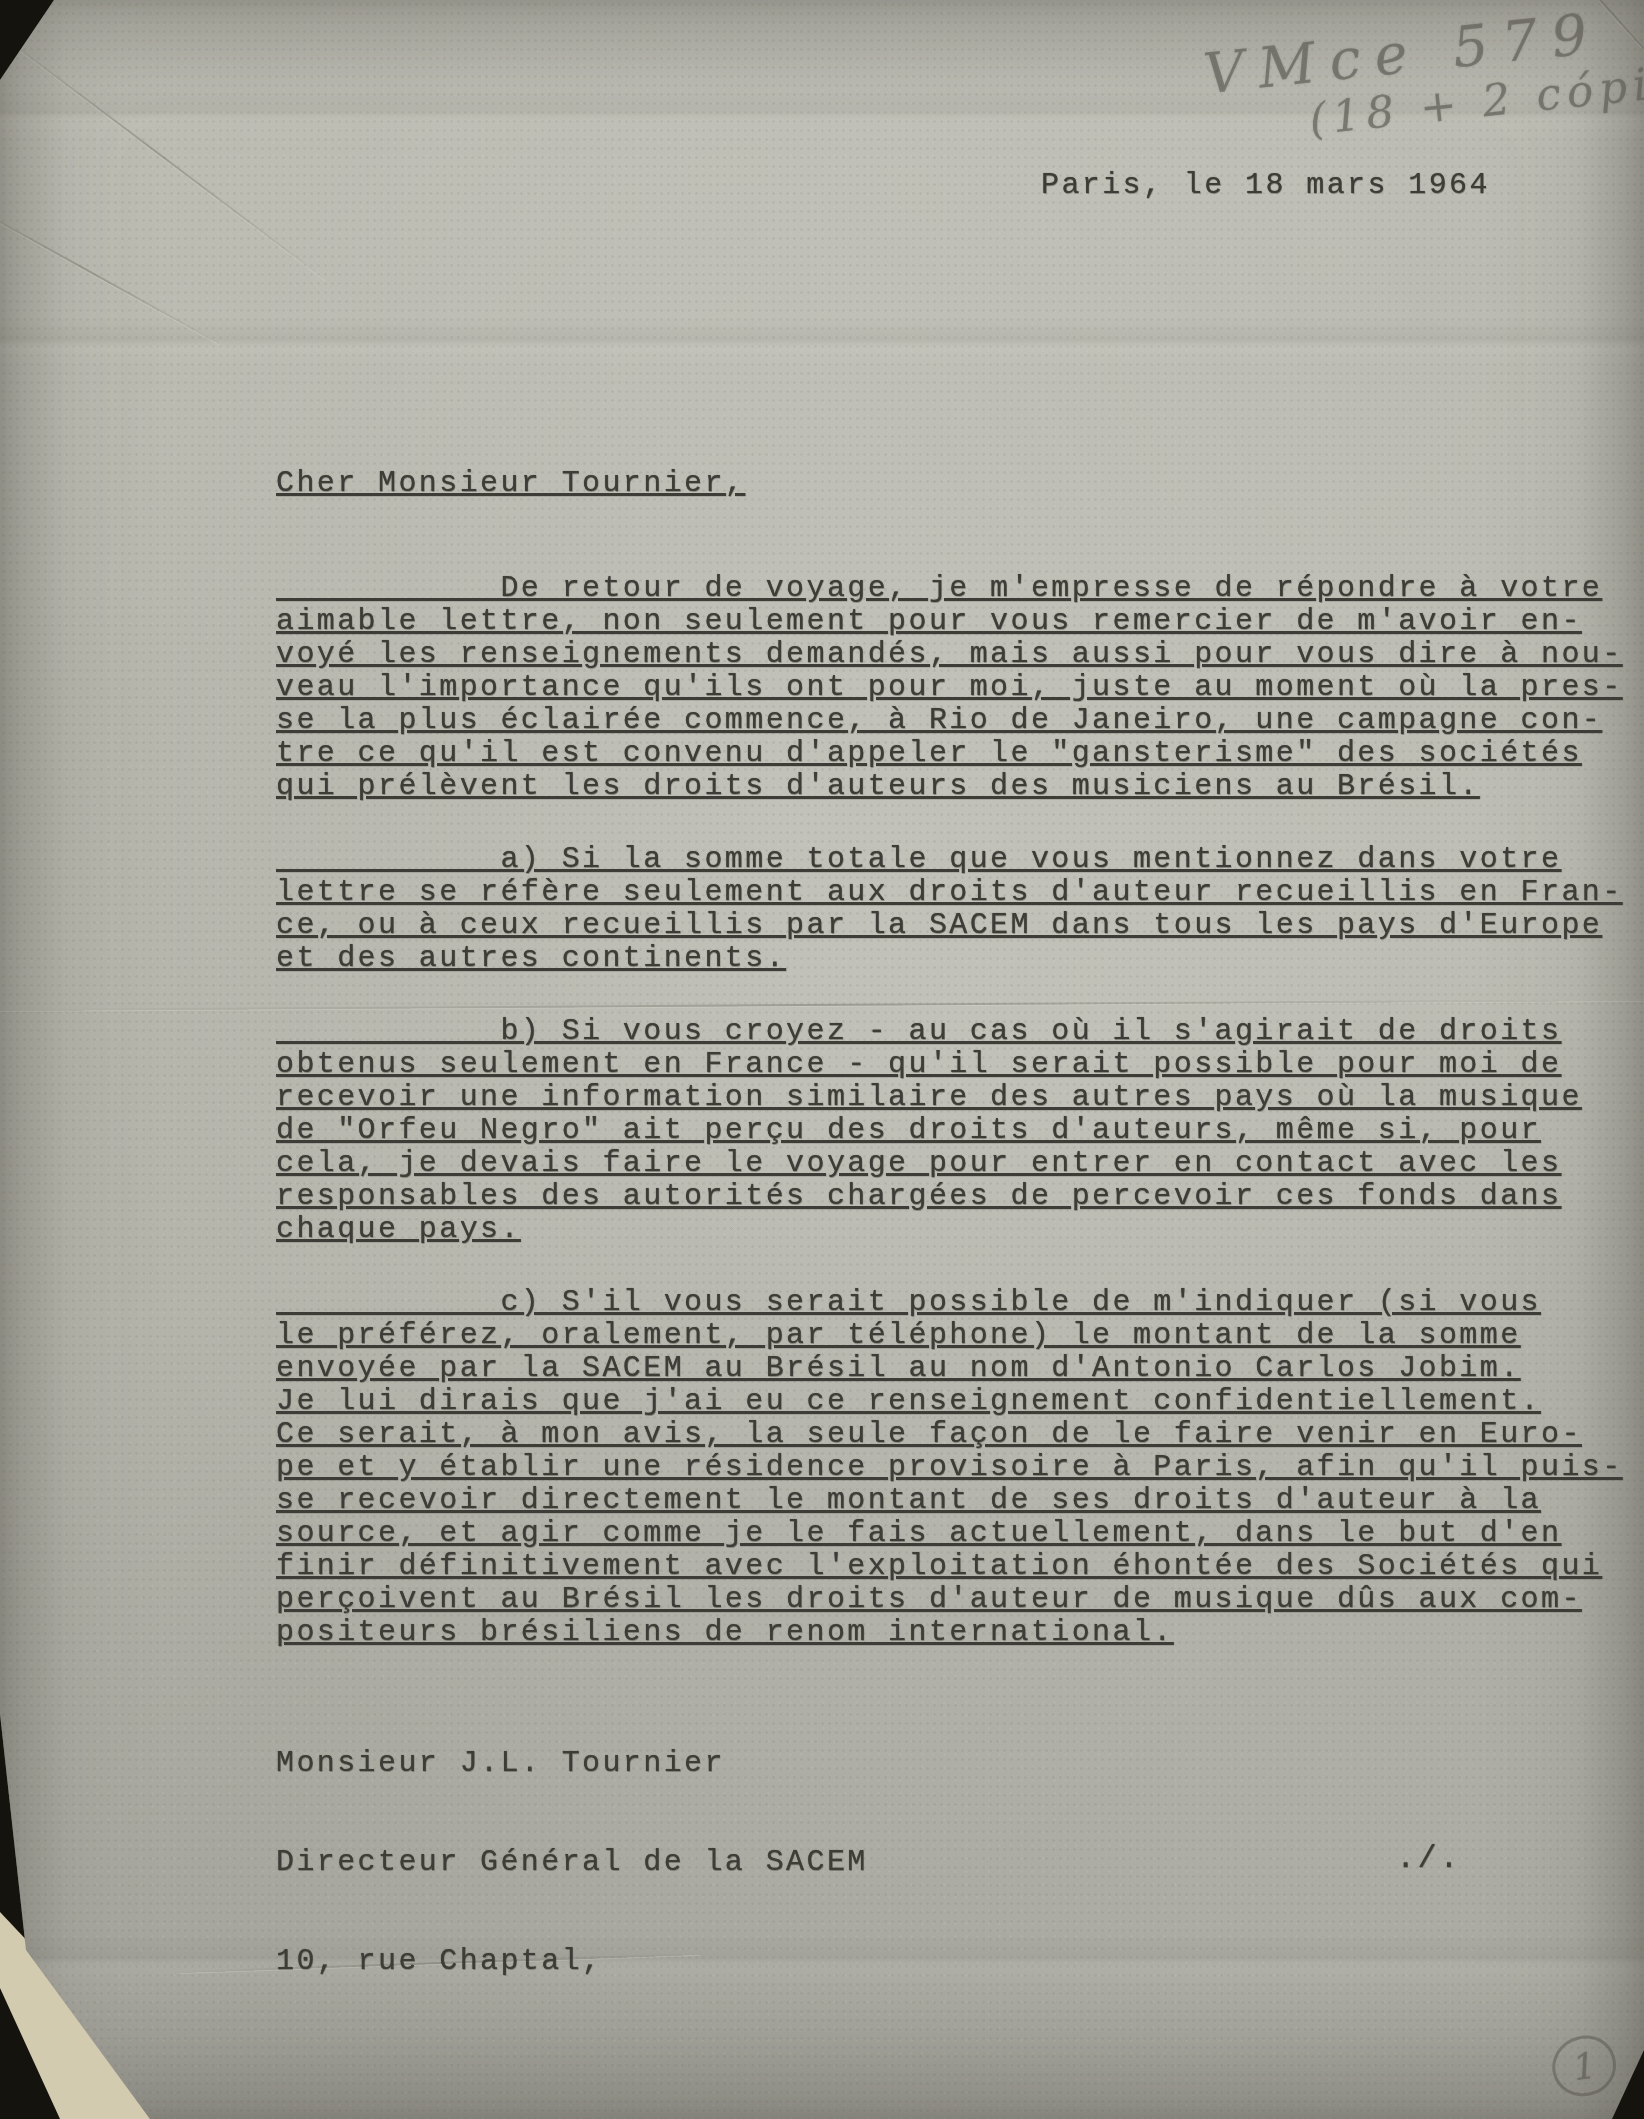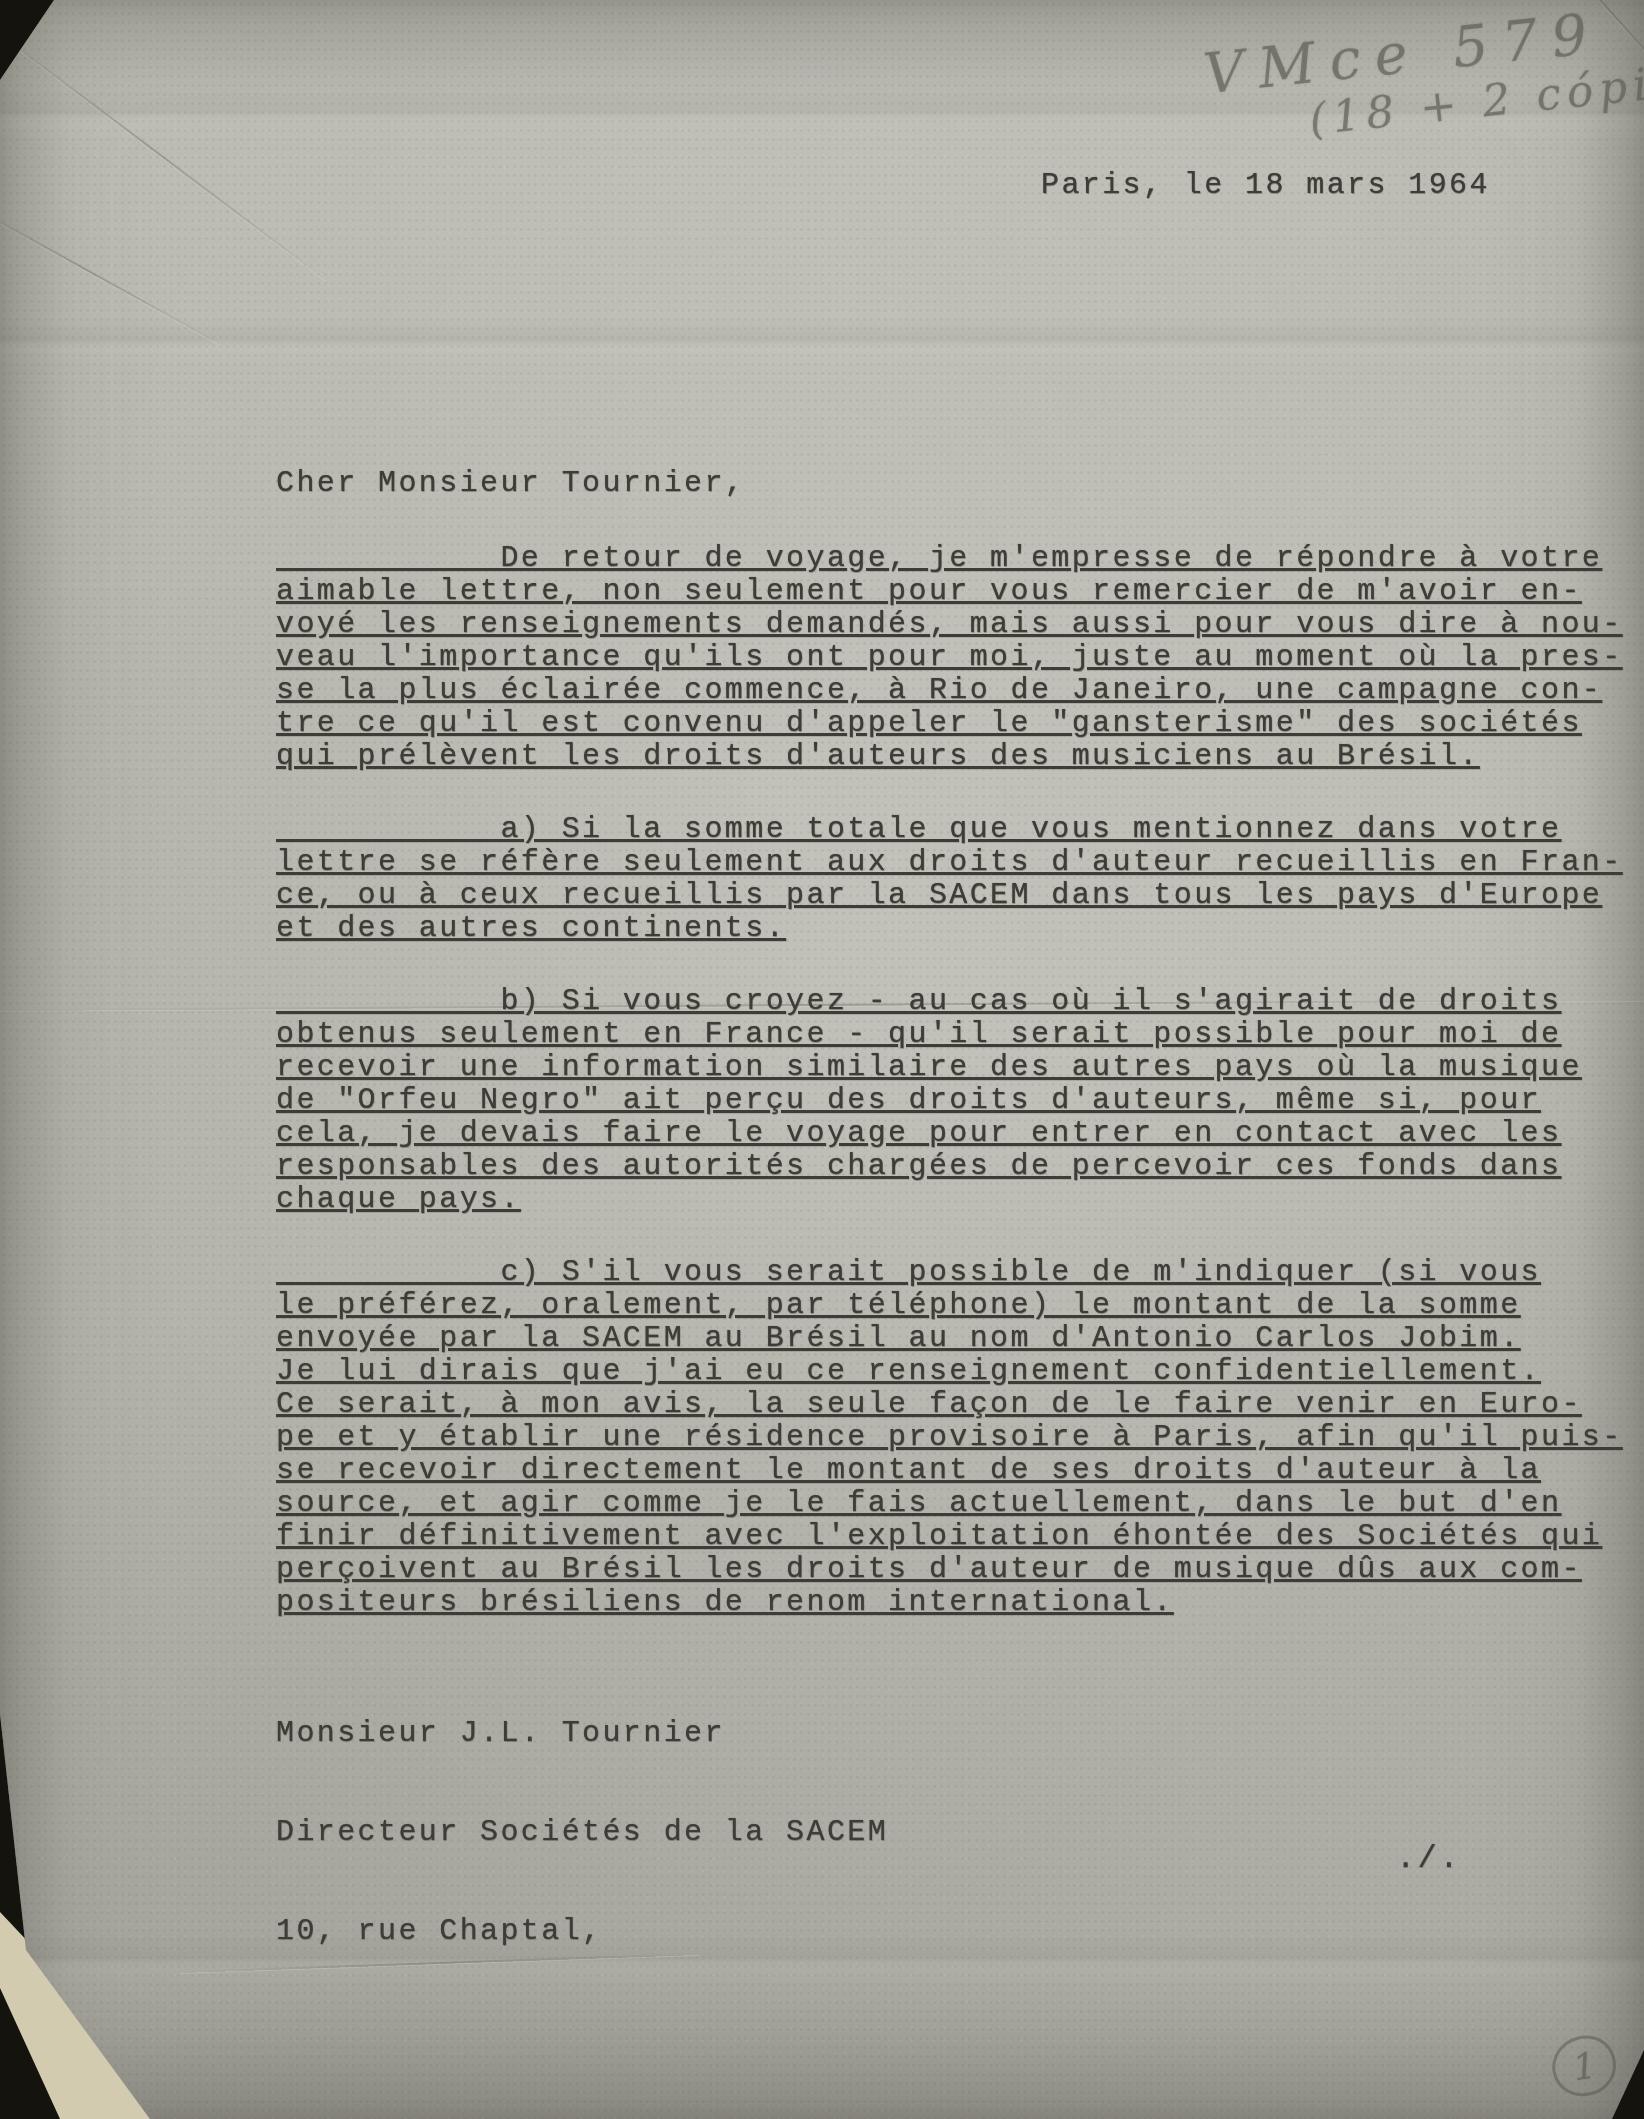"Cher Monsieur Tournier," .salutation { margin-bottom: 42px -> 72px; text-decoration: none -> underline }
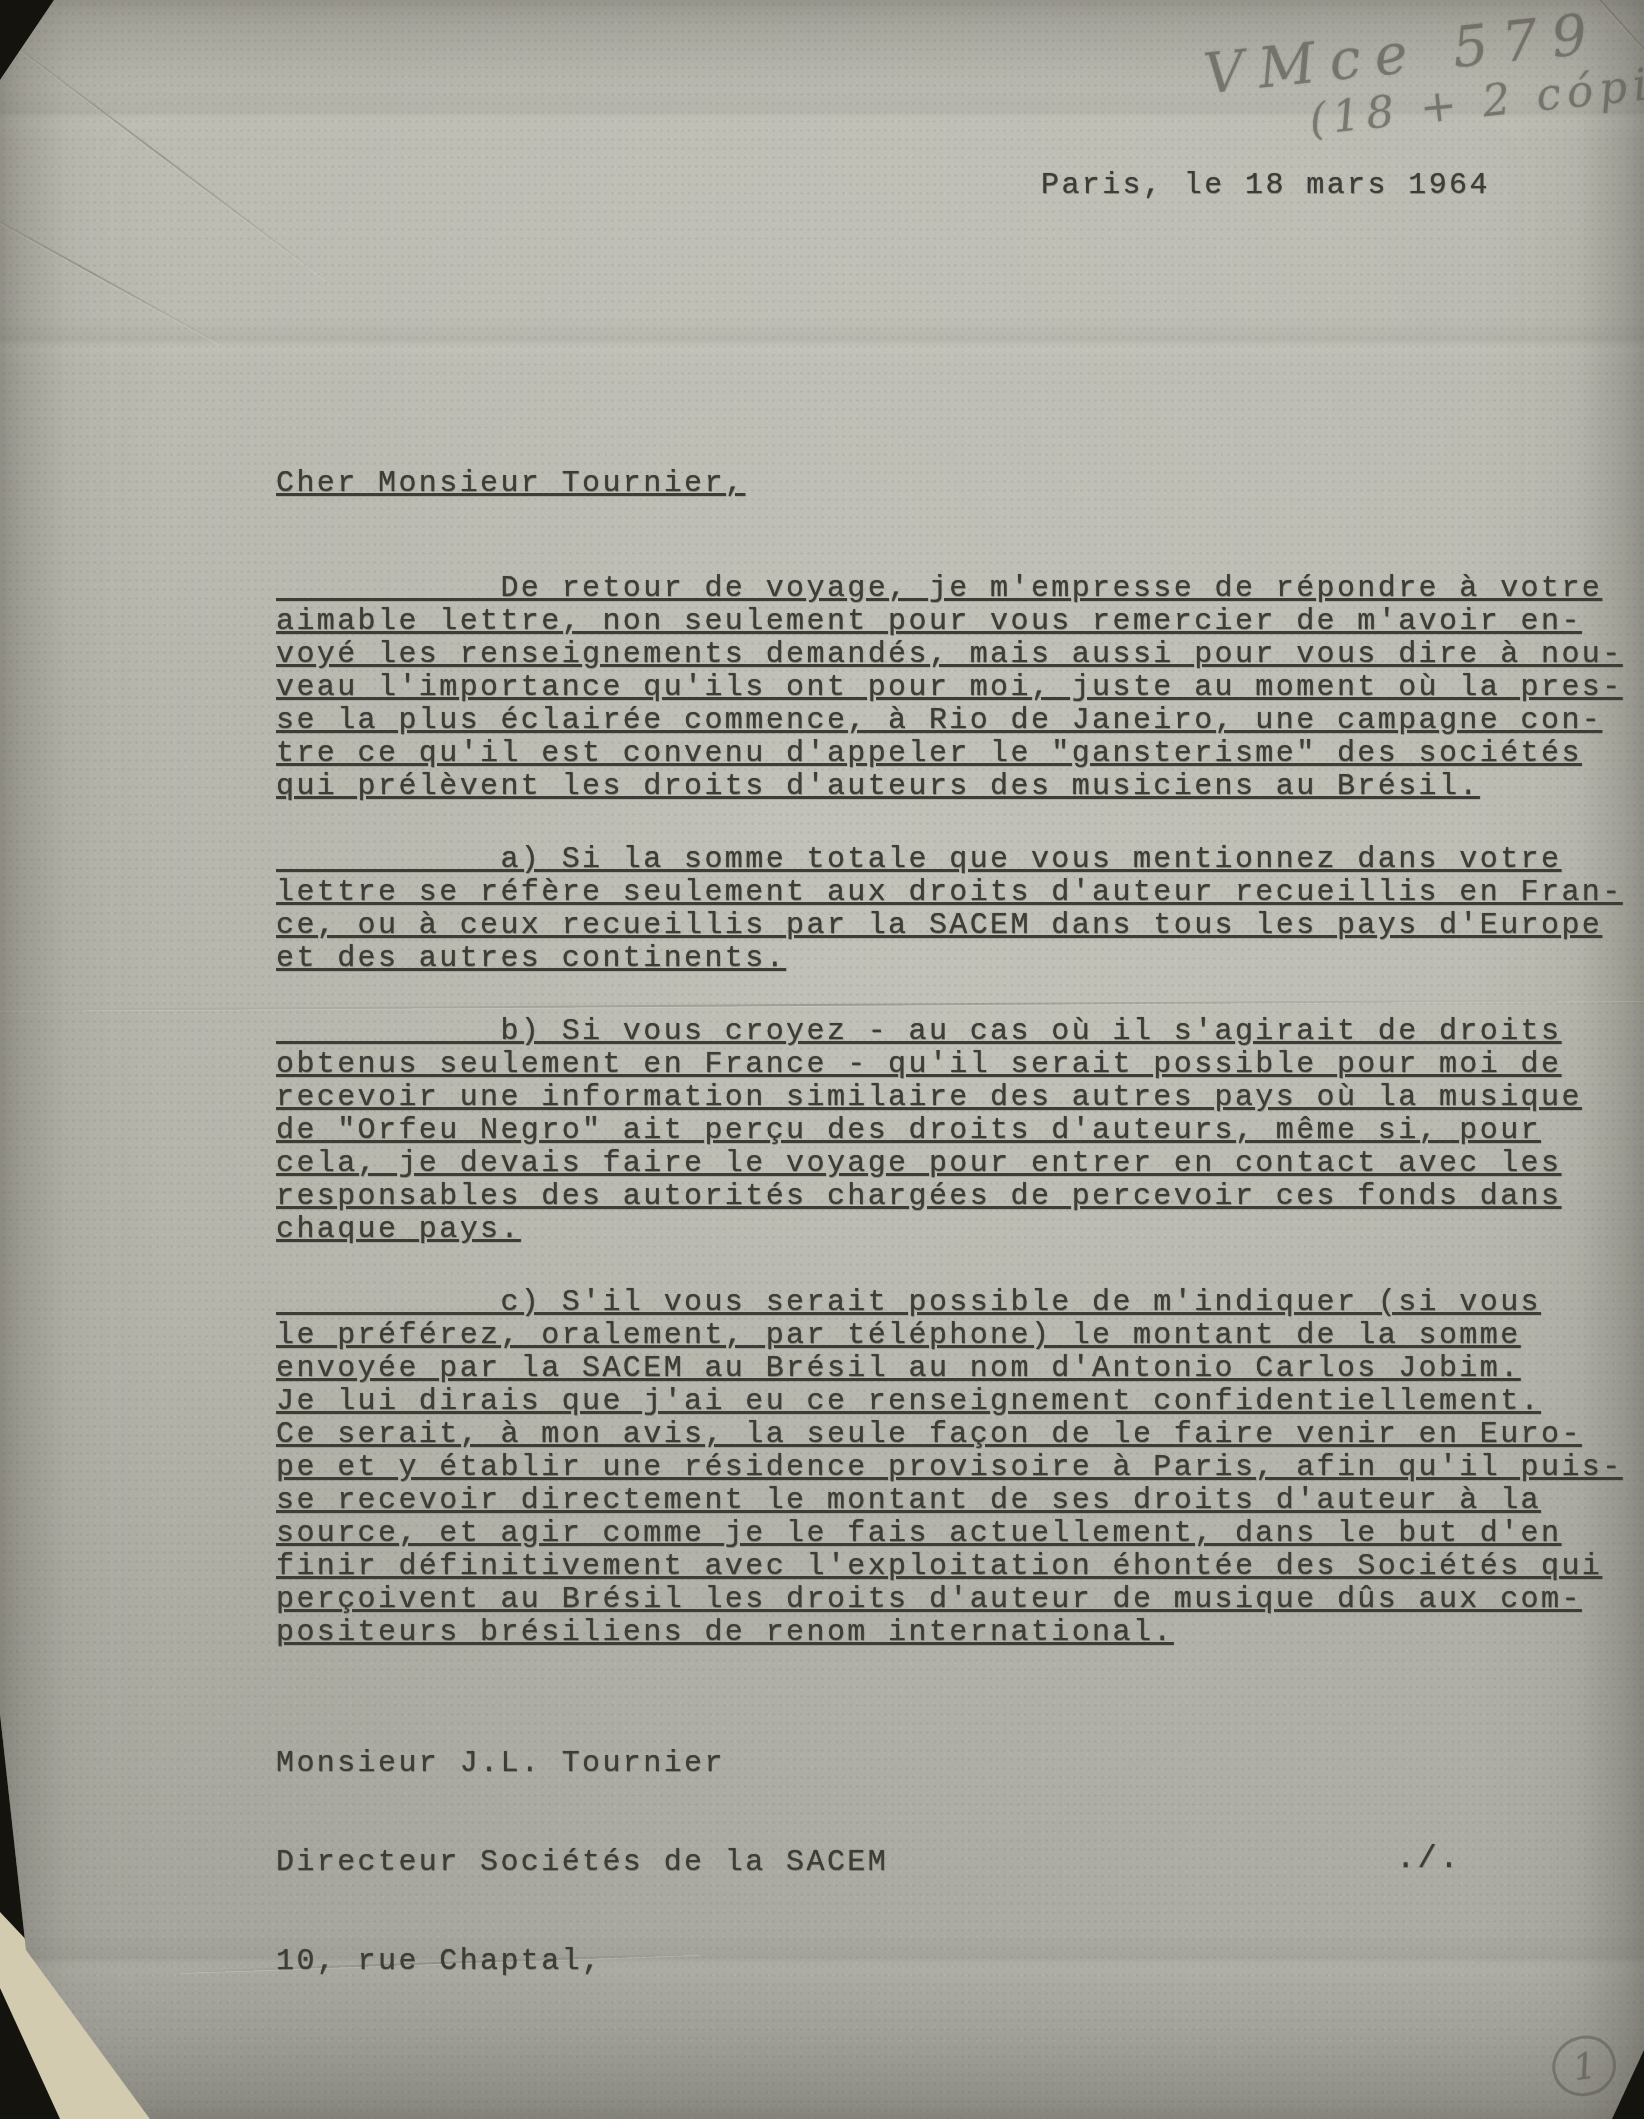"Directeur Sociétés de la SACEM" div { text: Sociétés -> Général }
